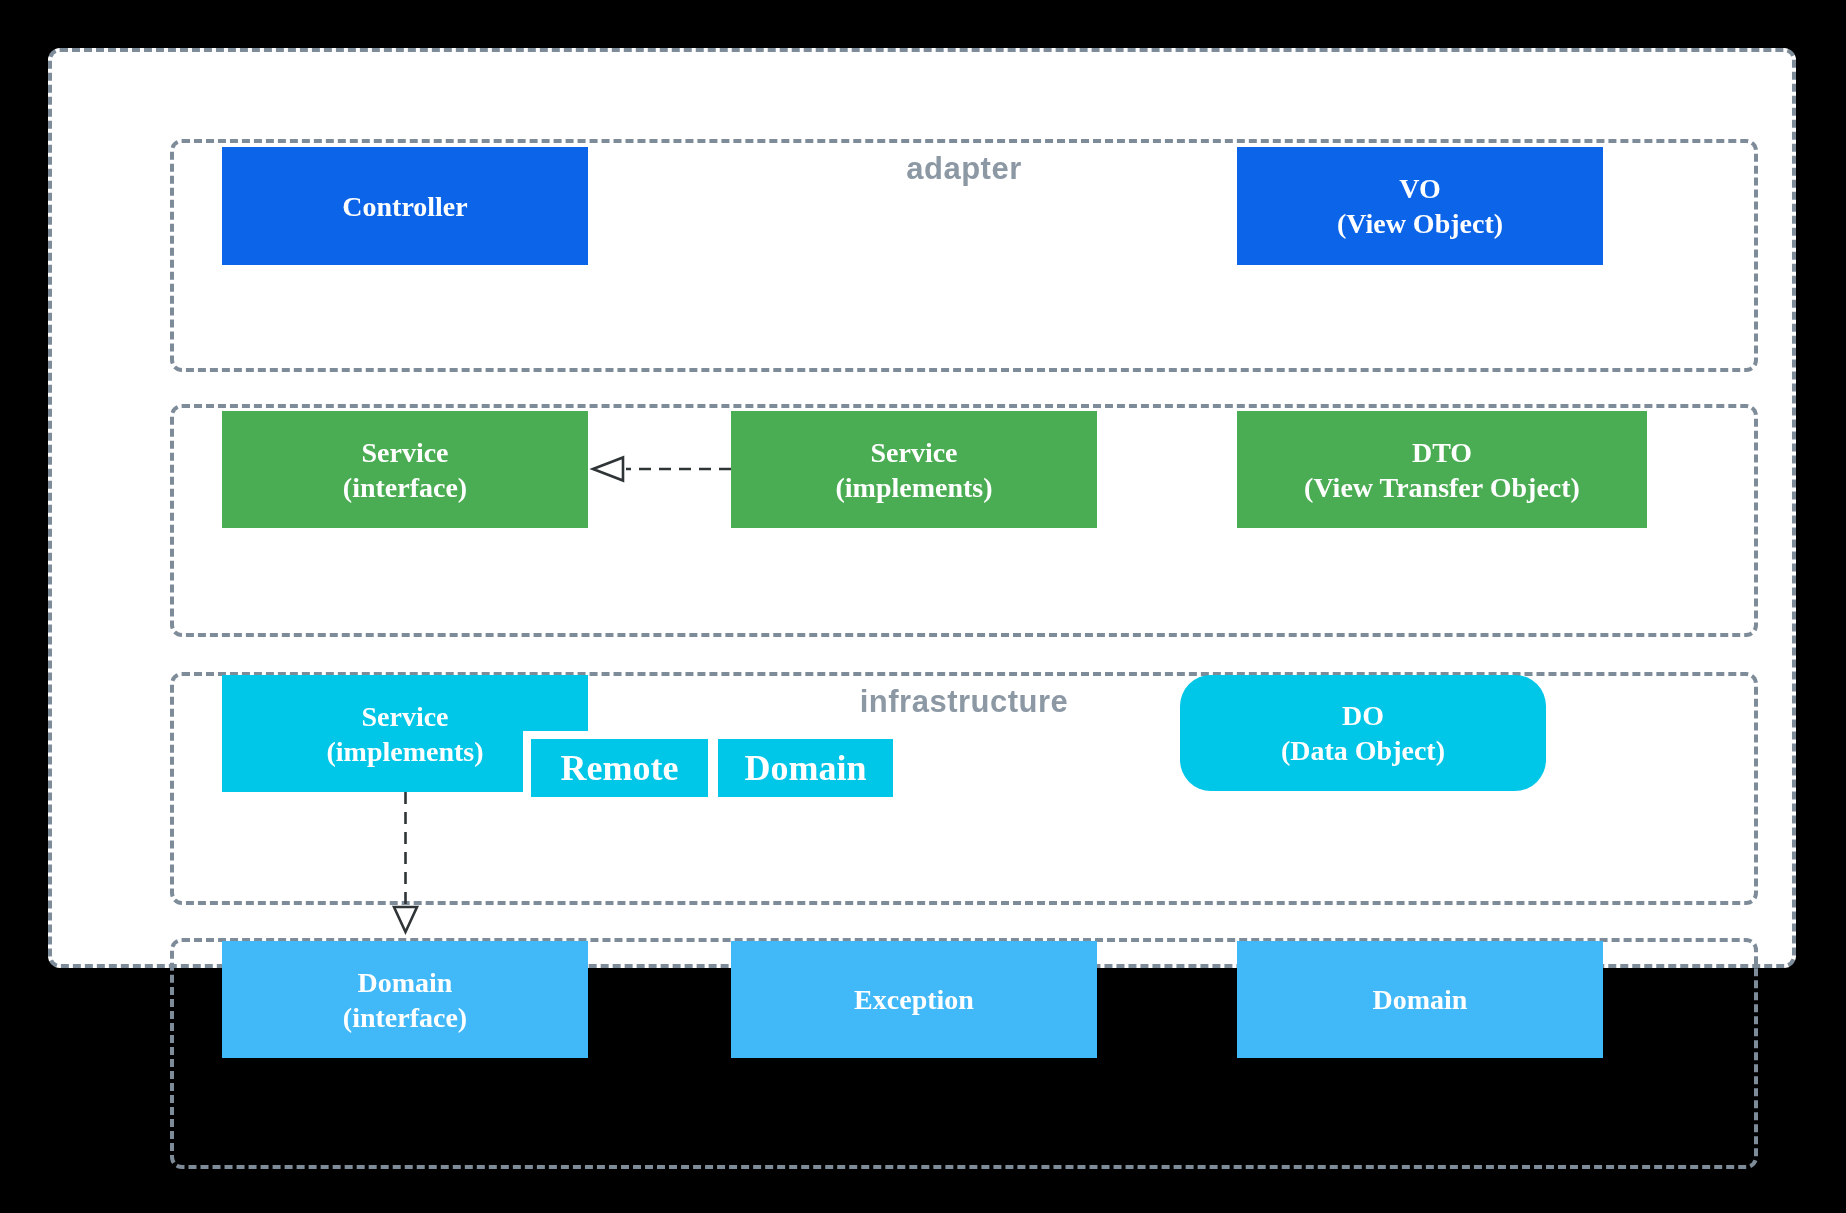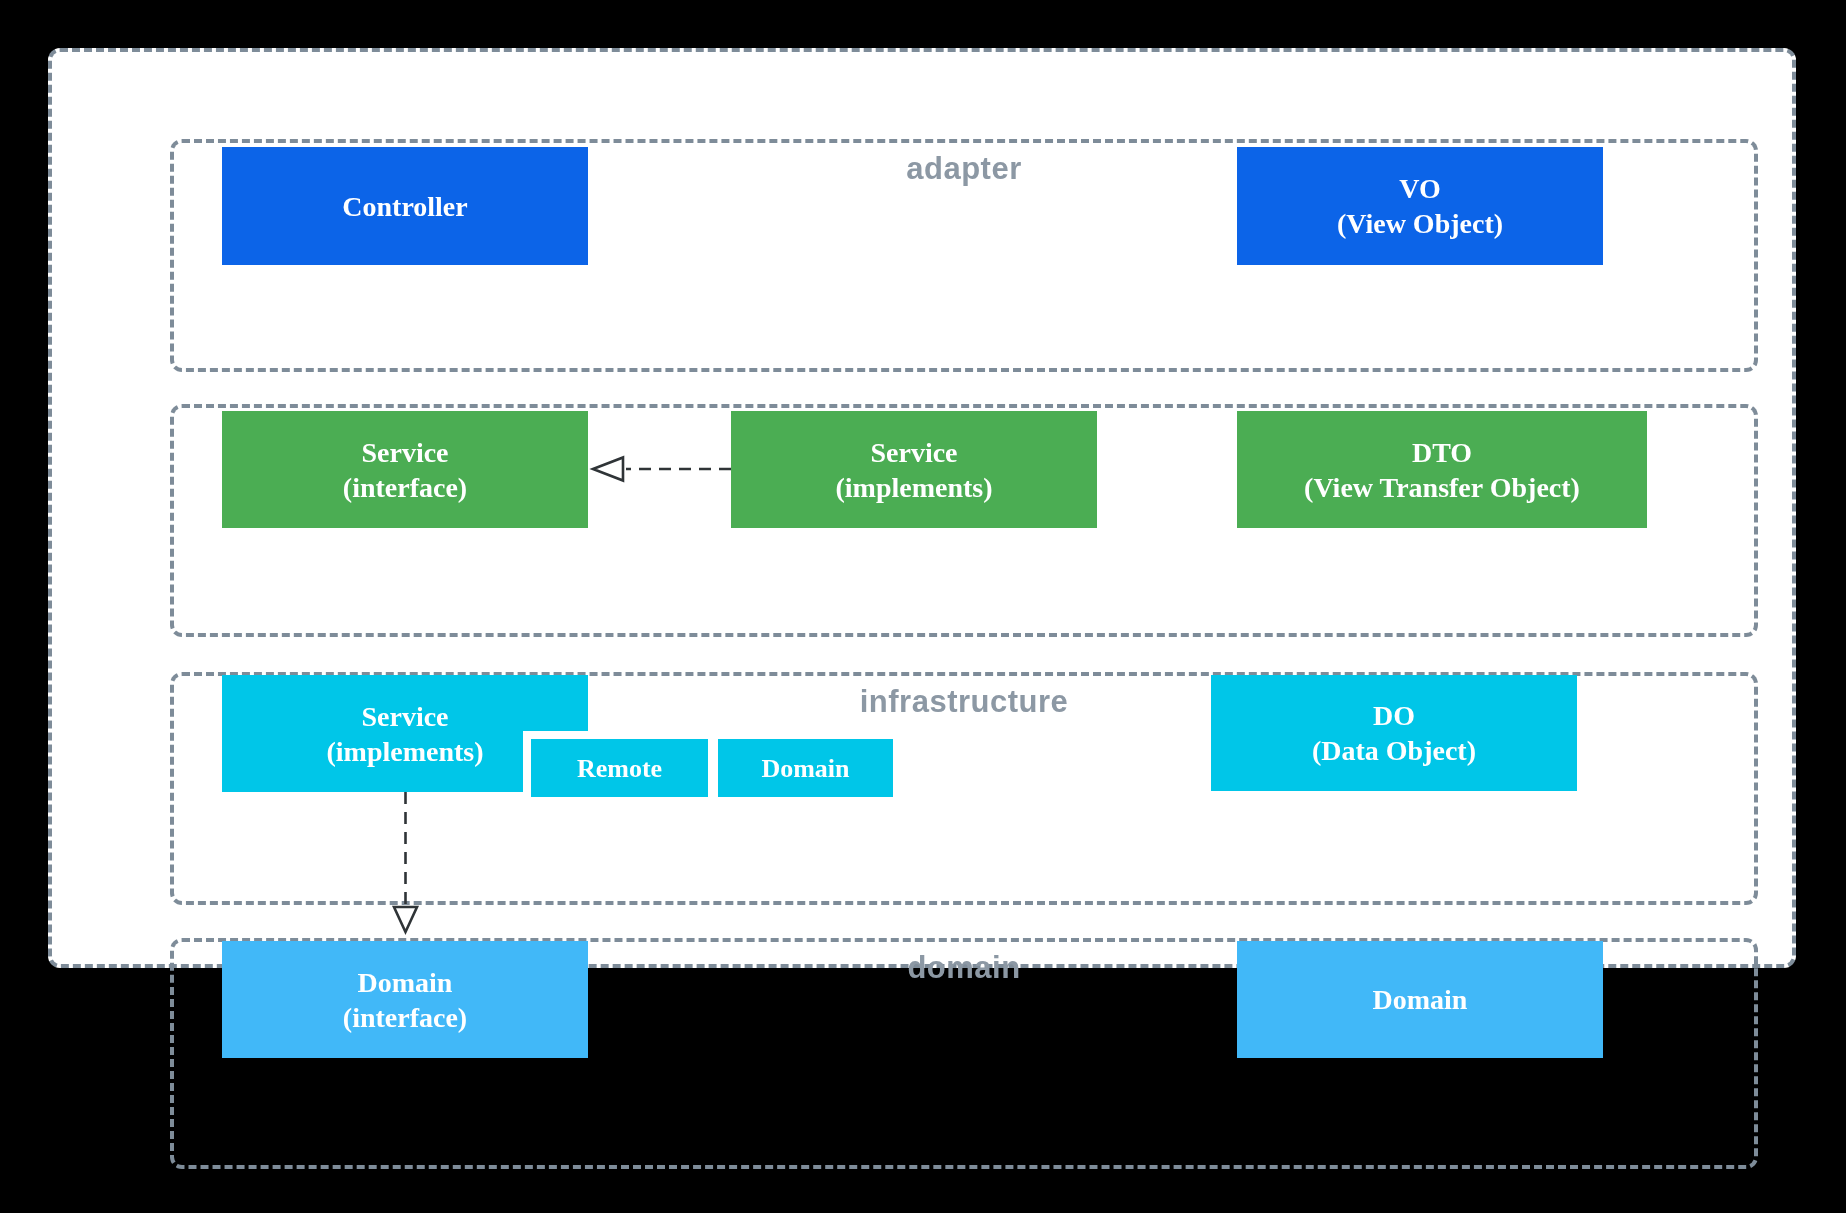"DO" #box-do { border-radius: none -> 31px; left: 1211px -> 1180px }
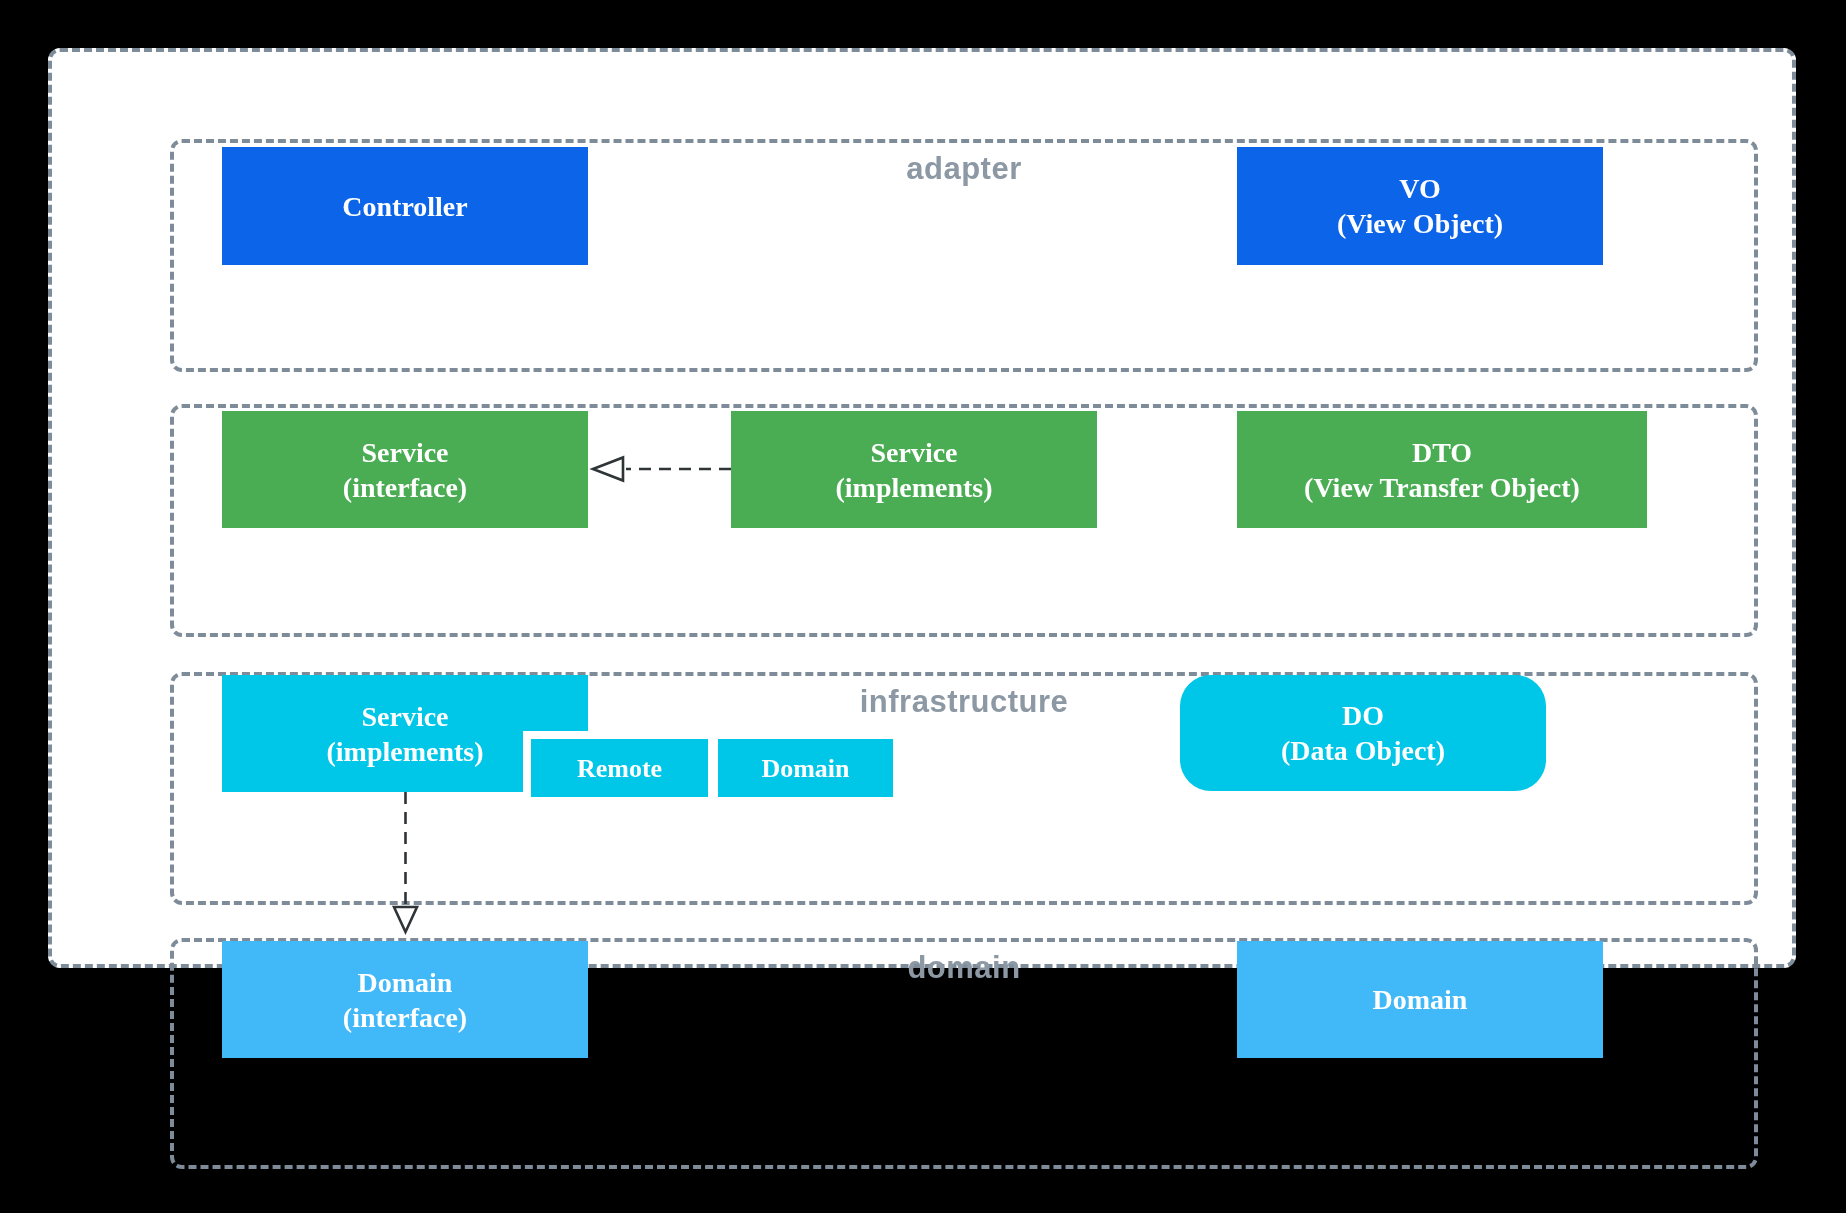"Remote" #box-remote, #box-mapper { font-size: 26px -> 36px }
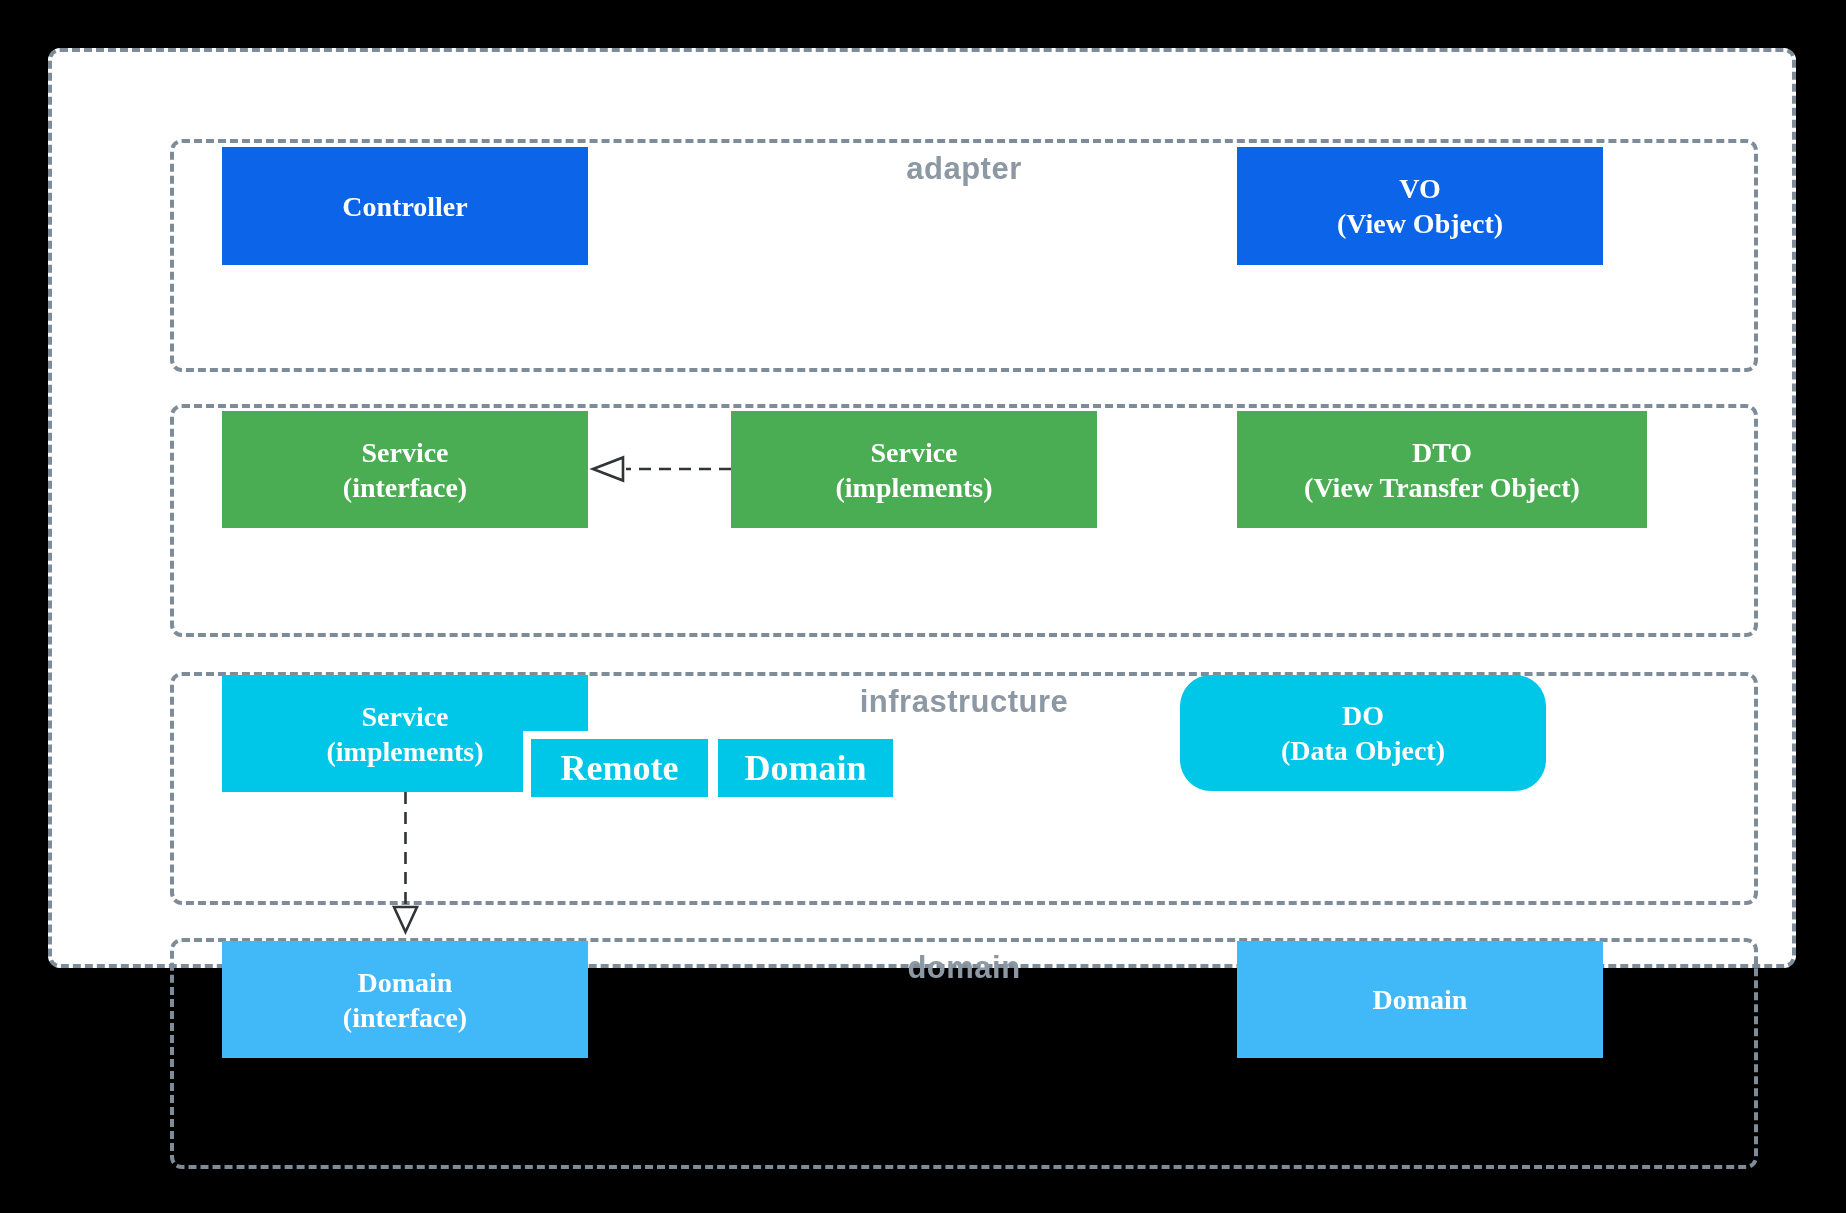"Exception" div.node { html: none -> <div> <span>Exception</span> </div> }
